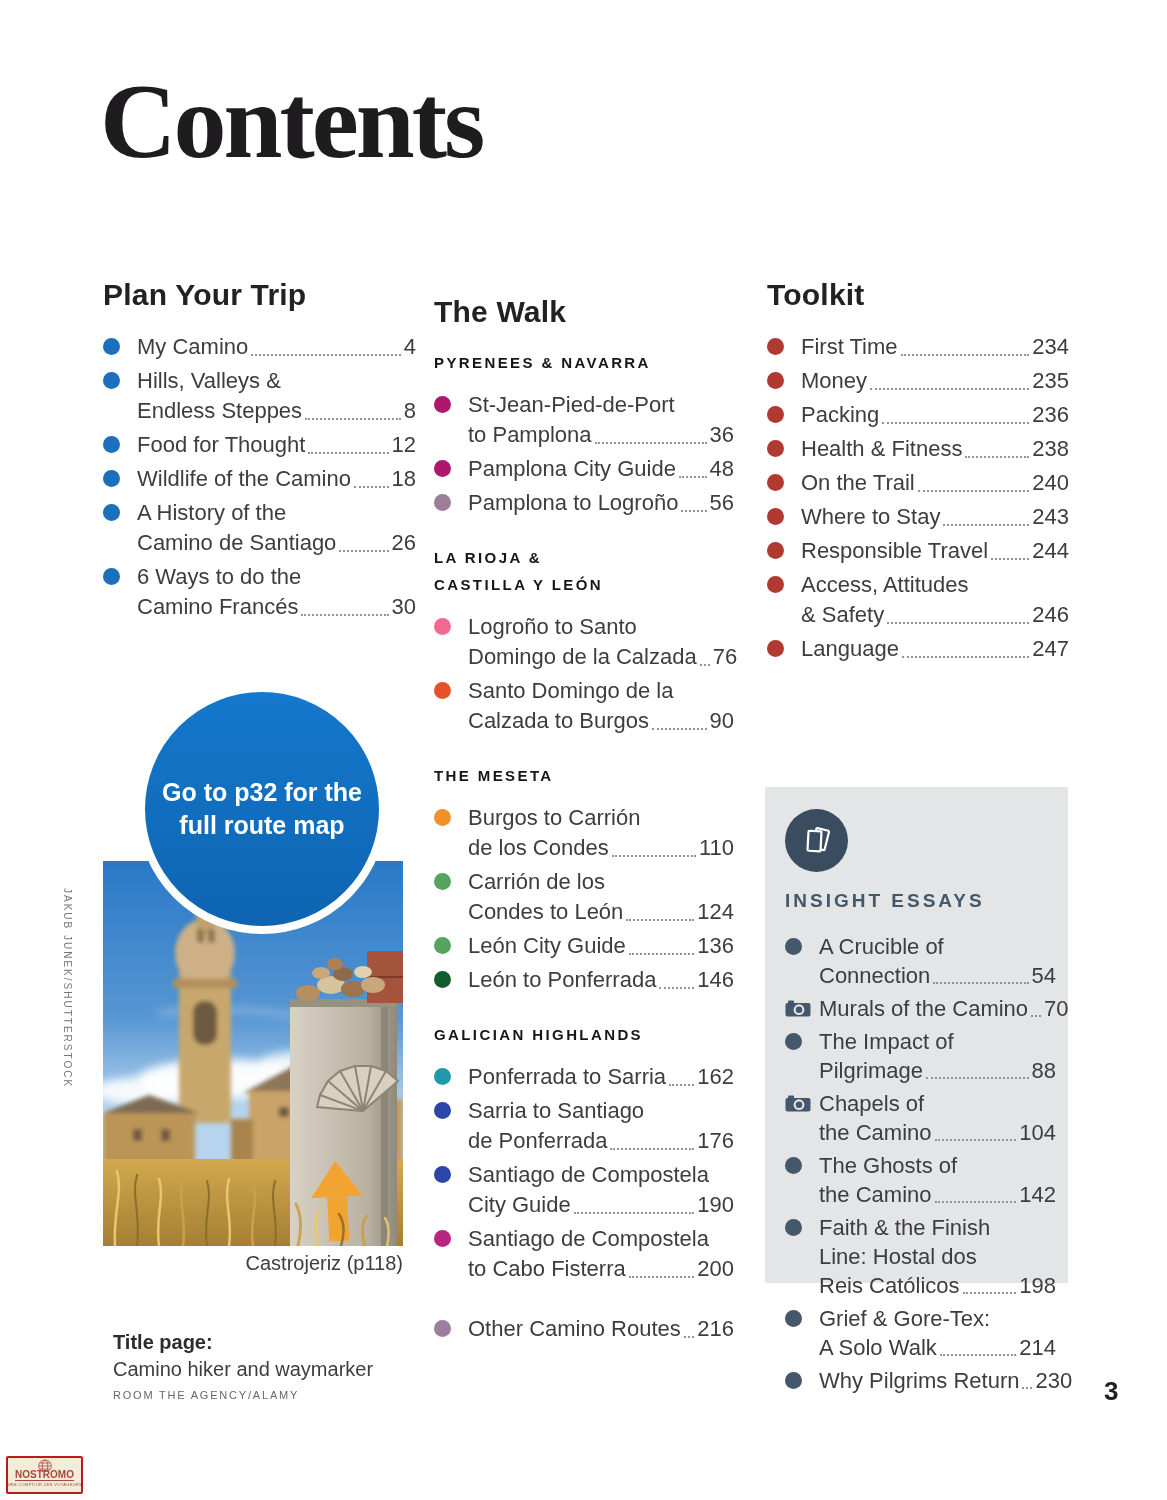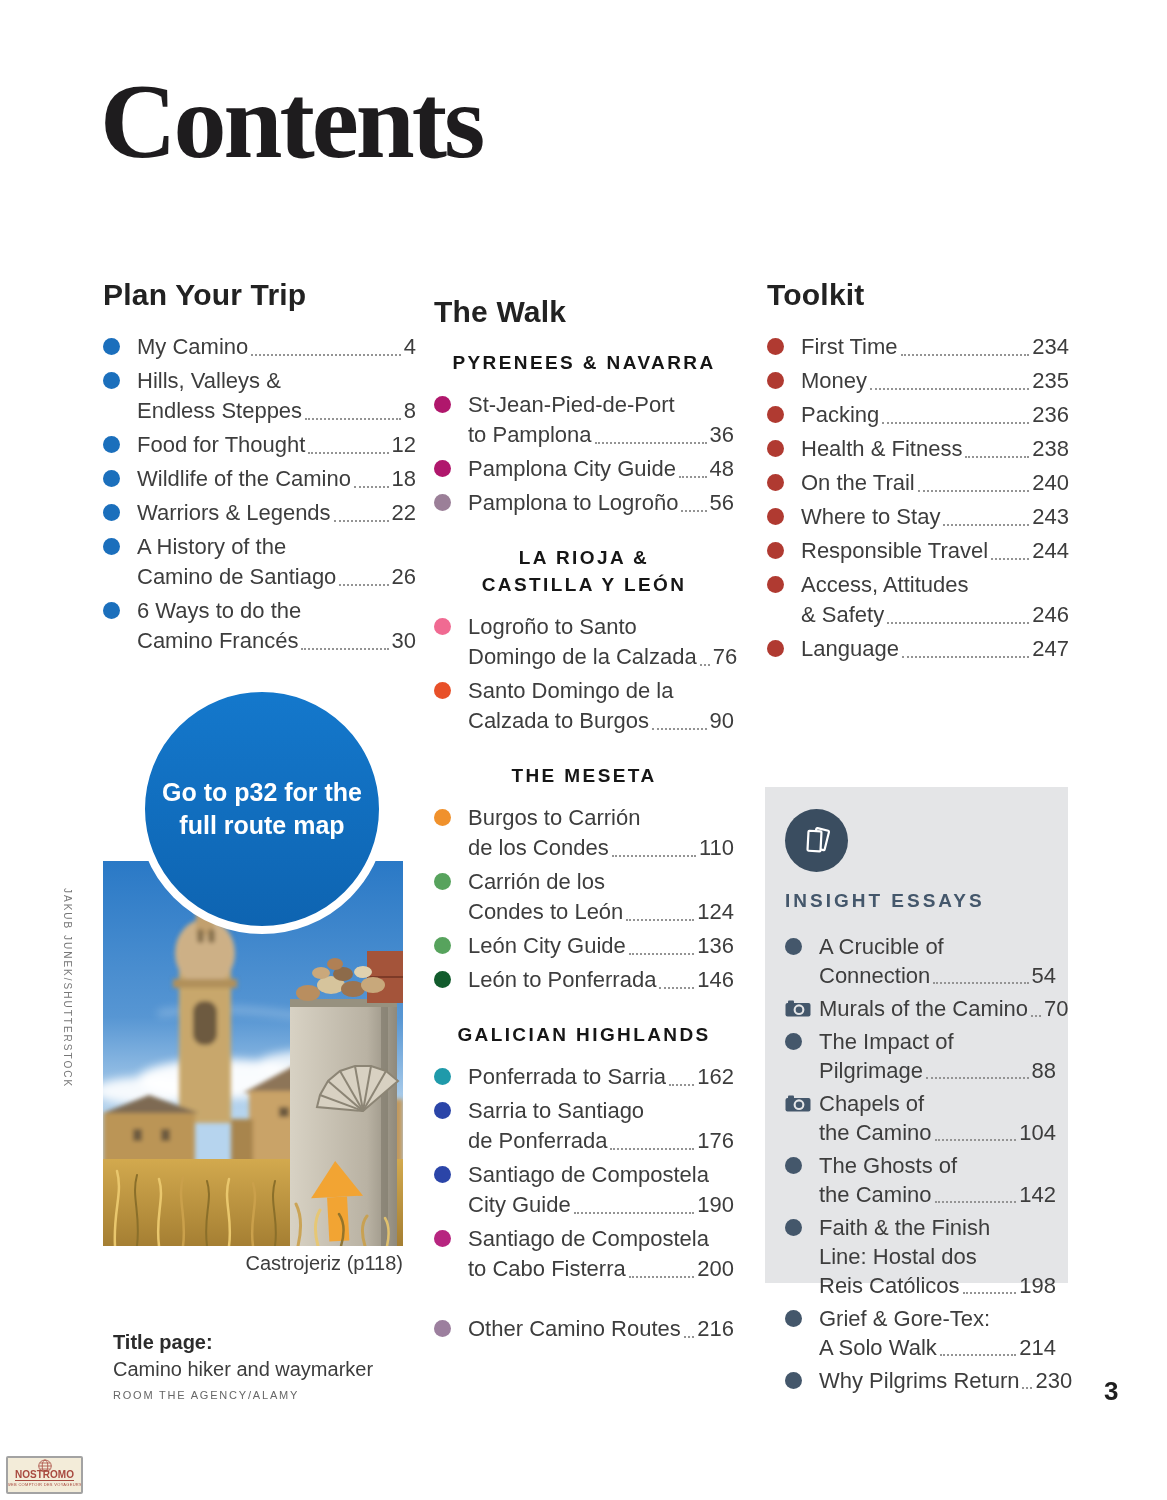"PYRENEES & NAVARRA" .section-label div { font-size: 19px -> 15px; text-align: center -> none }
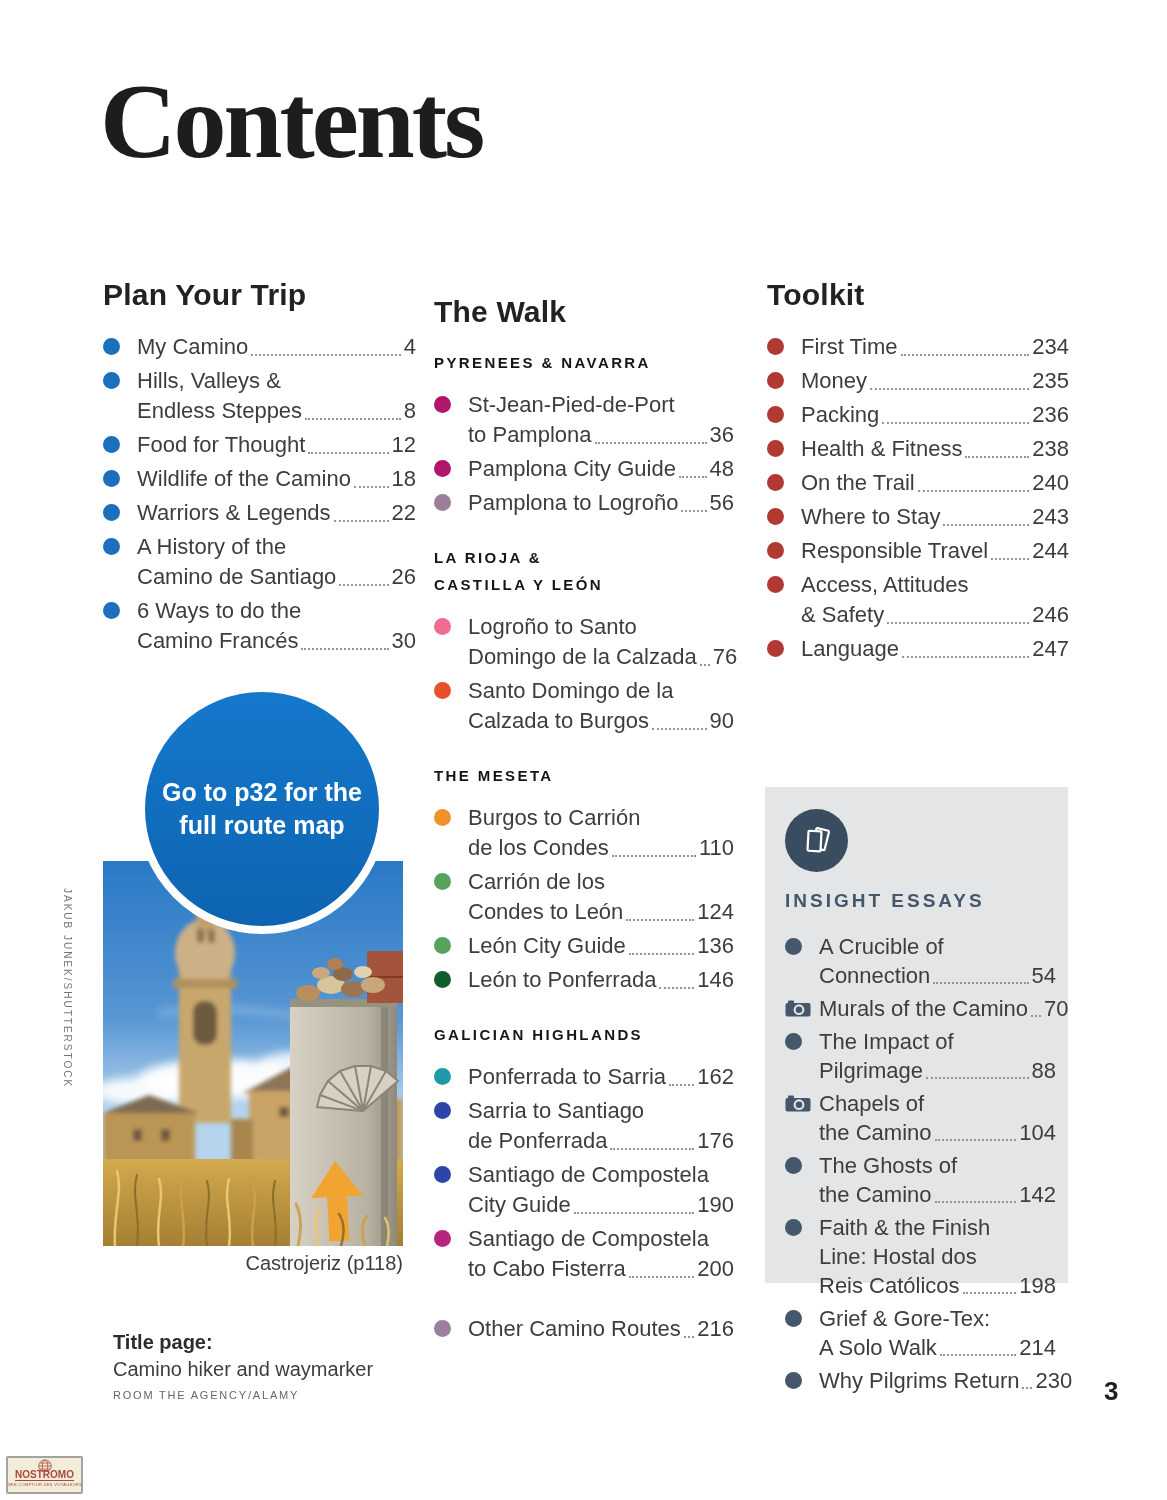"Warriors & Legends" div.toc-entry { html: <div> <span></span> <div> <div> <span>Warriors &amp; Legends</span> <span></span> <span>22</span> </div> </div> </div> -> none }
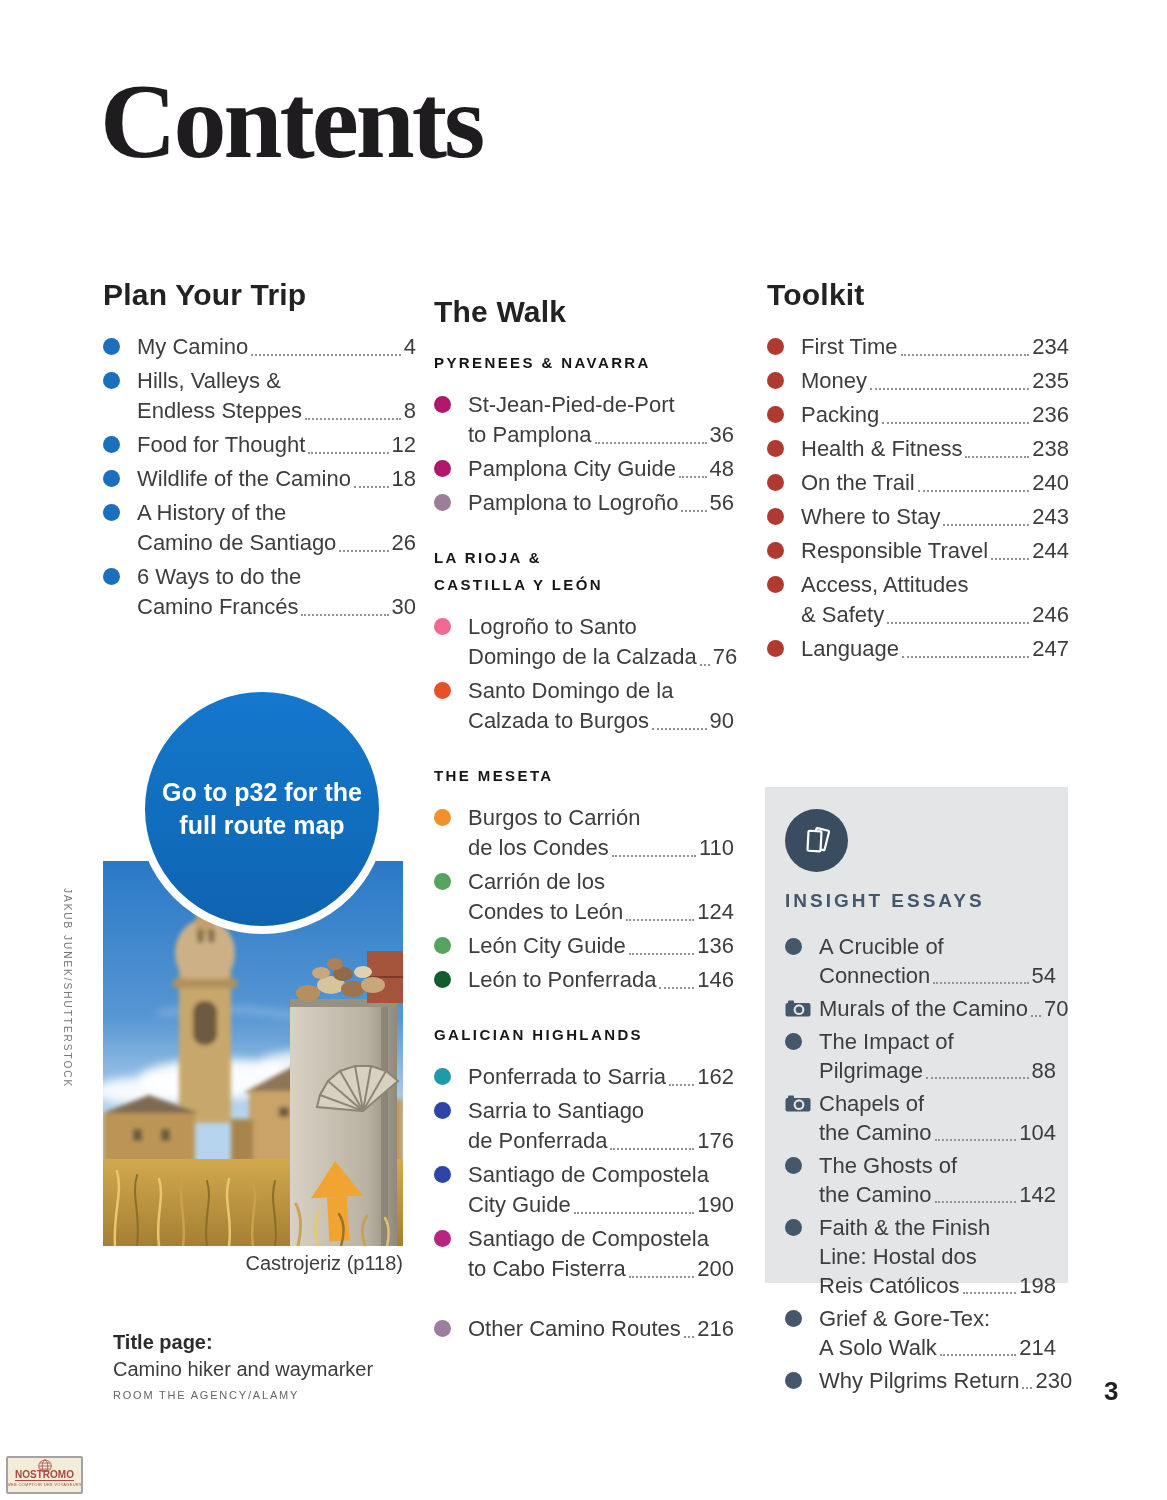"NOSTROMO" .stamp { border: 2px solid #a3a3a3 -> 2px solid #b91c1c }
